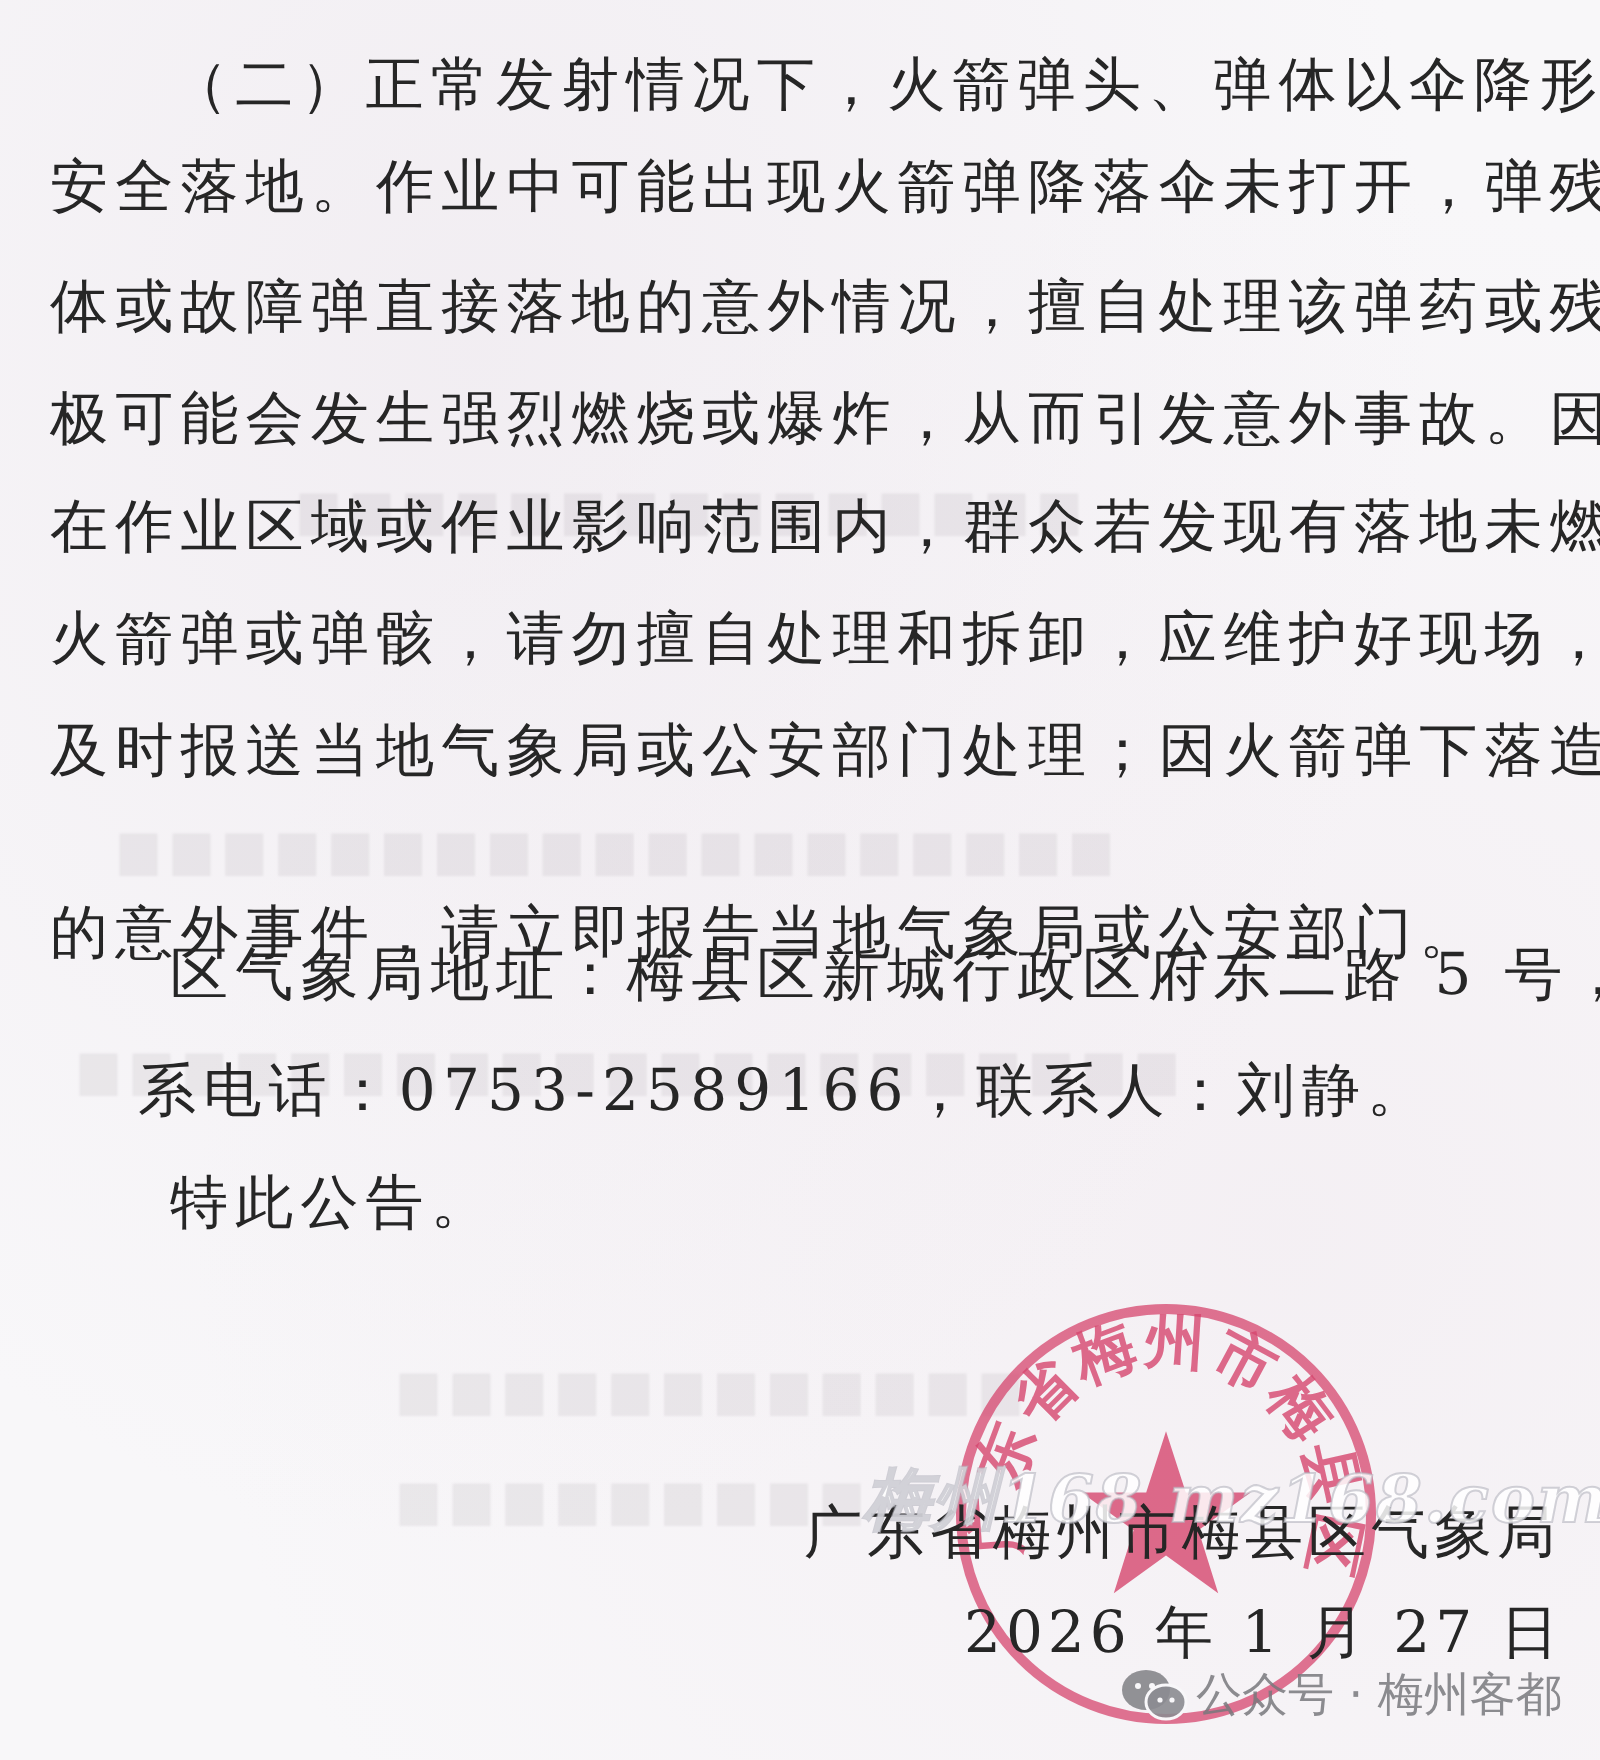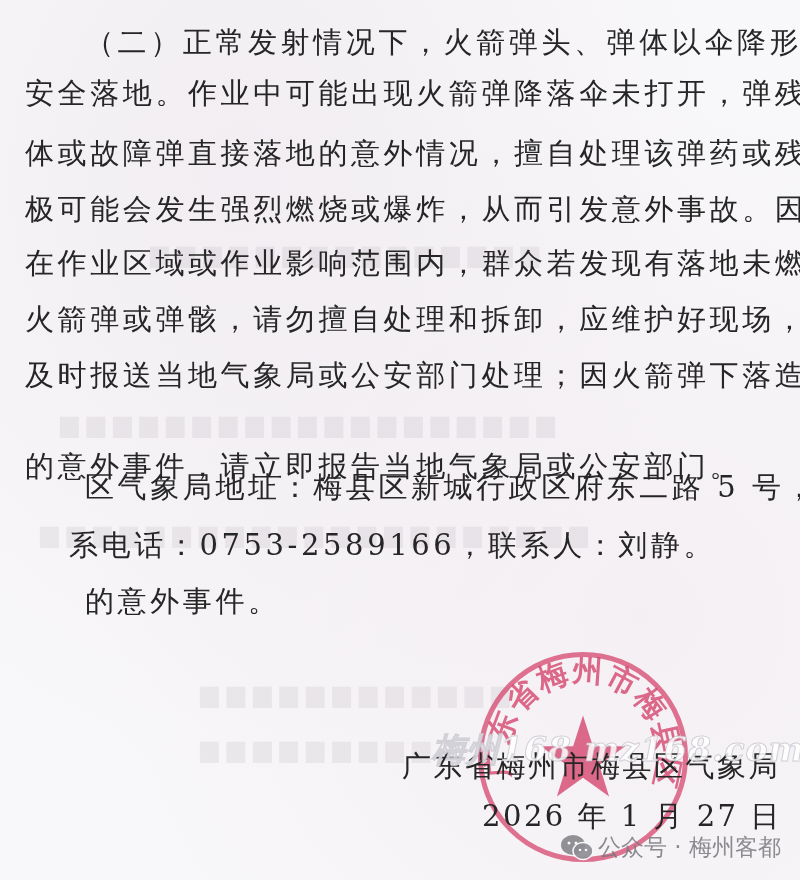"的意外事件。" div.line { text: 的意外事件 -> 特此公告 }
